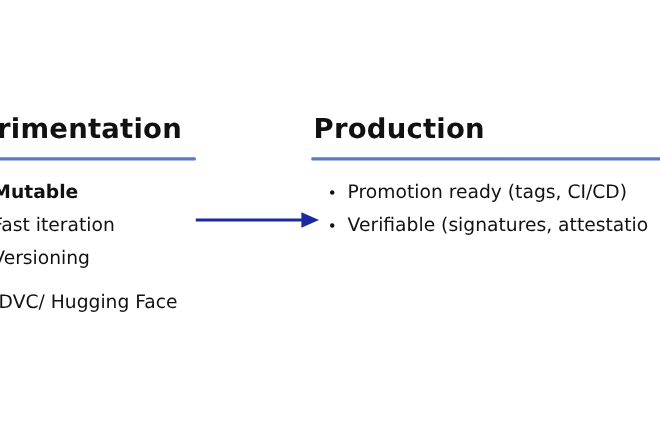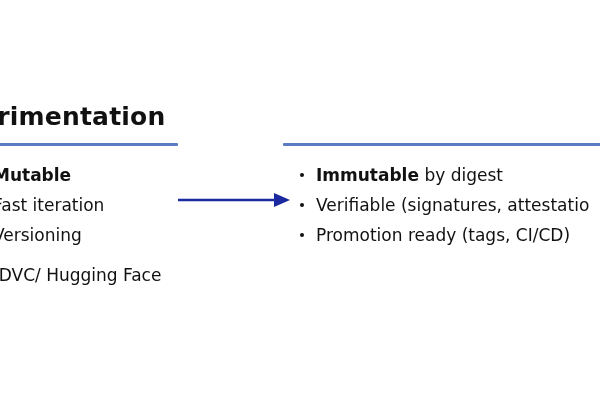"Production" div.heading { html: none -> <div>Production</div> }
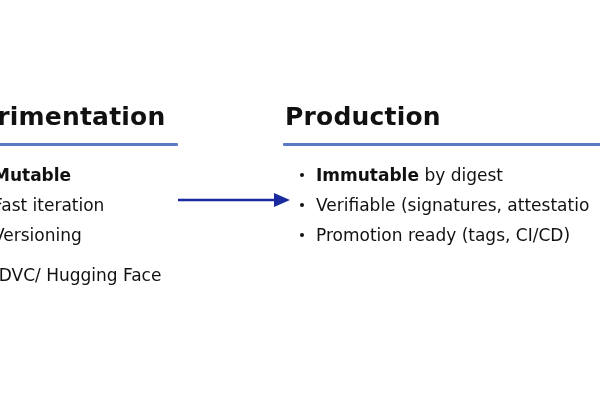"Immutable by digest" li.bullet-item { html: <li> <span></span> <span><span>Immutable</span><span> by digest</span></span> </li> -> none }
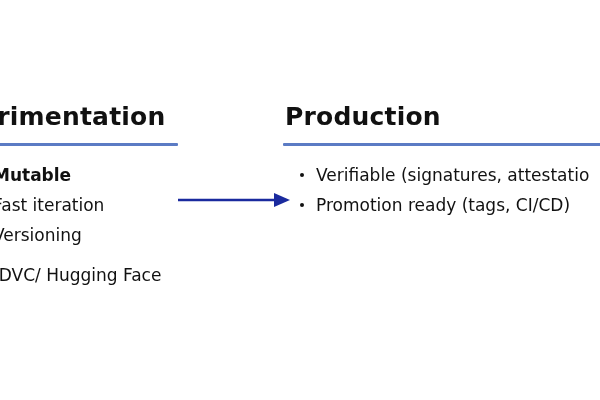"Verifiable (signatures, attestatio" li.bullet-item { order: before "Promotion ready (tags, CI/CD)" -> after "Promotion ready (tags, CI/CD)" }
